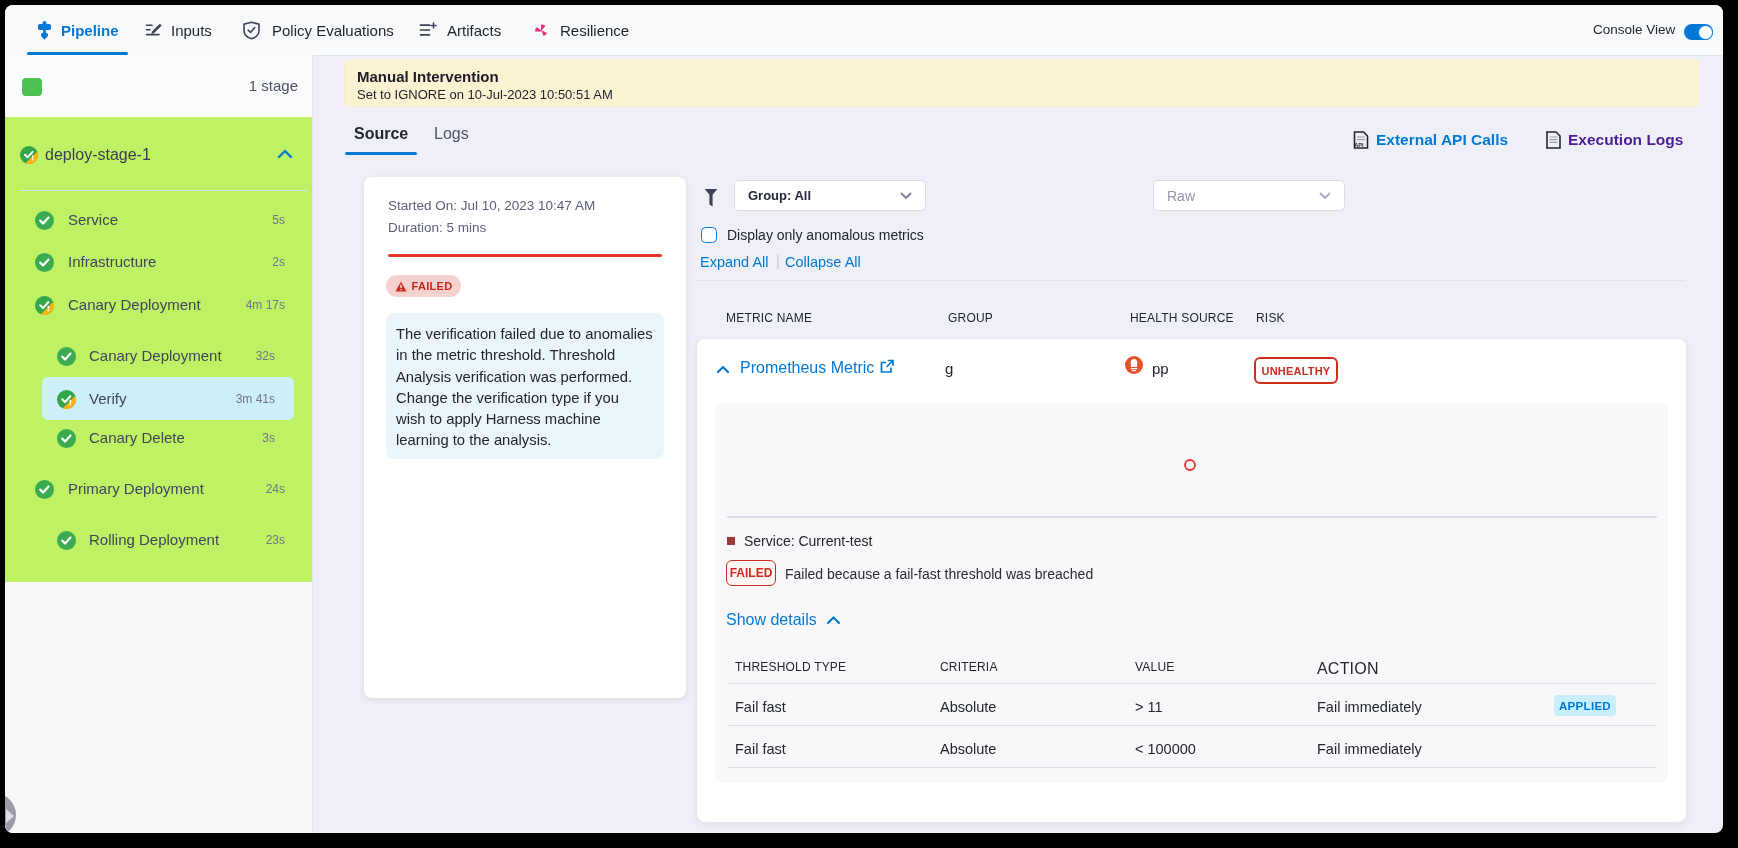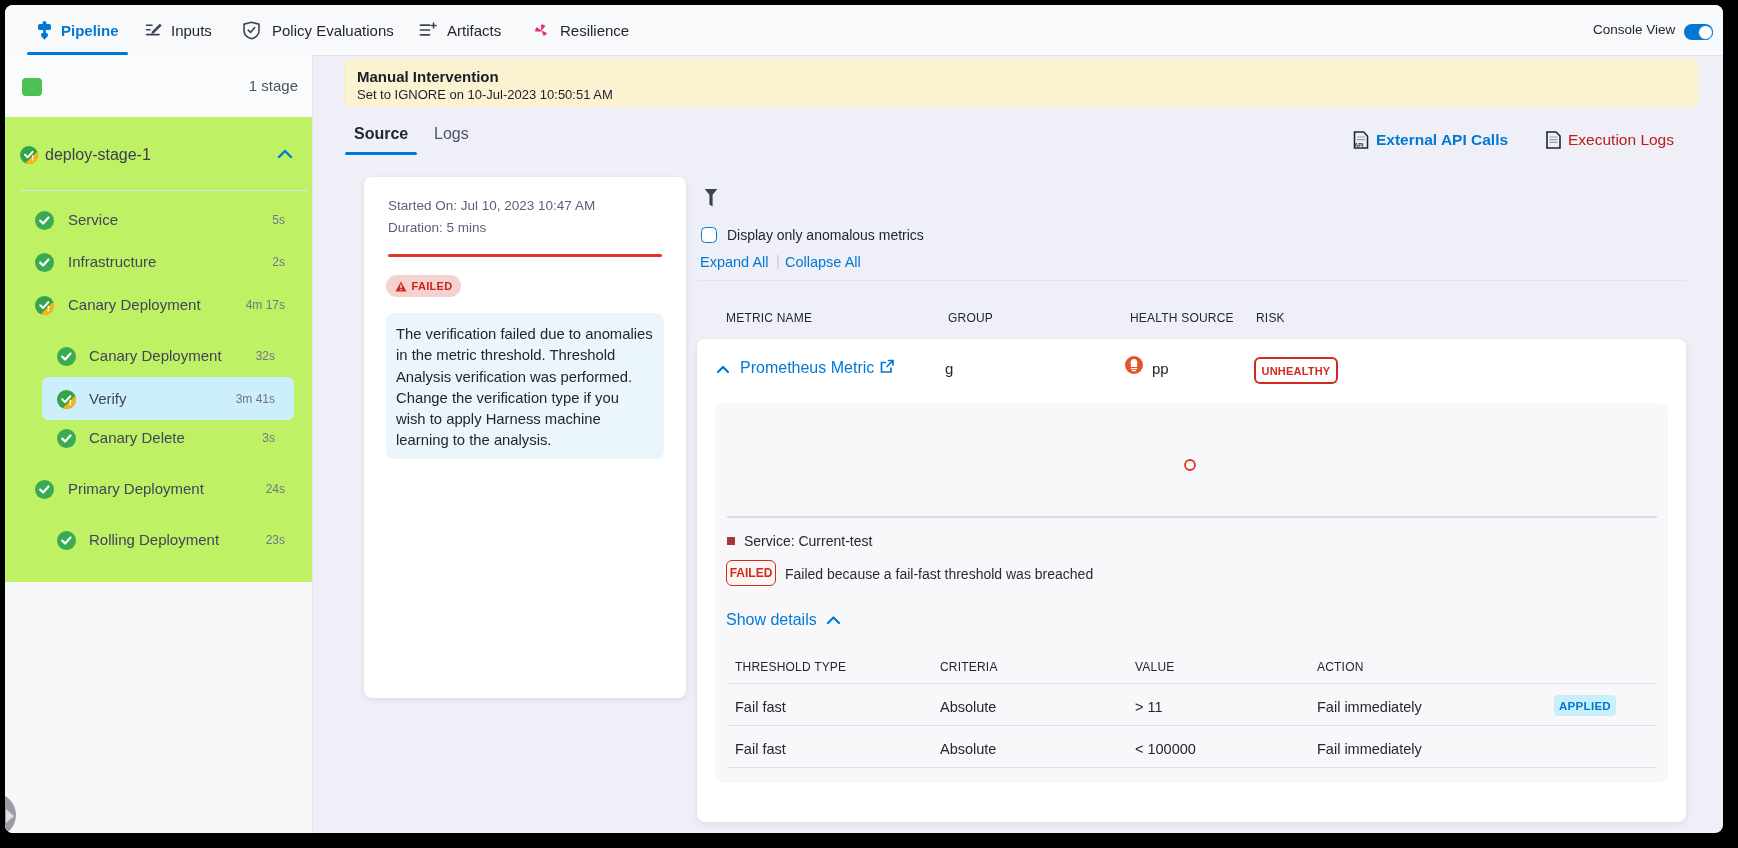"Execution Logs" span { color: #b91c1c -> #4c1d95; font-weight: 400 -> 700 }
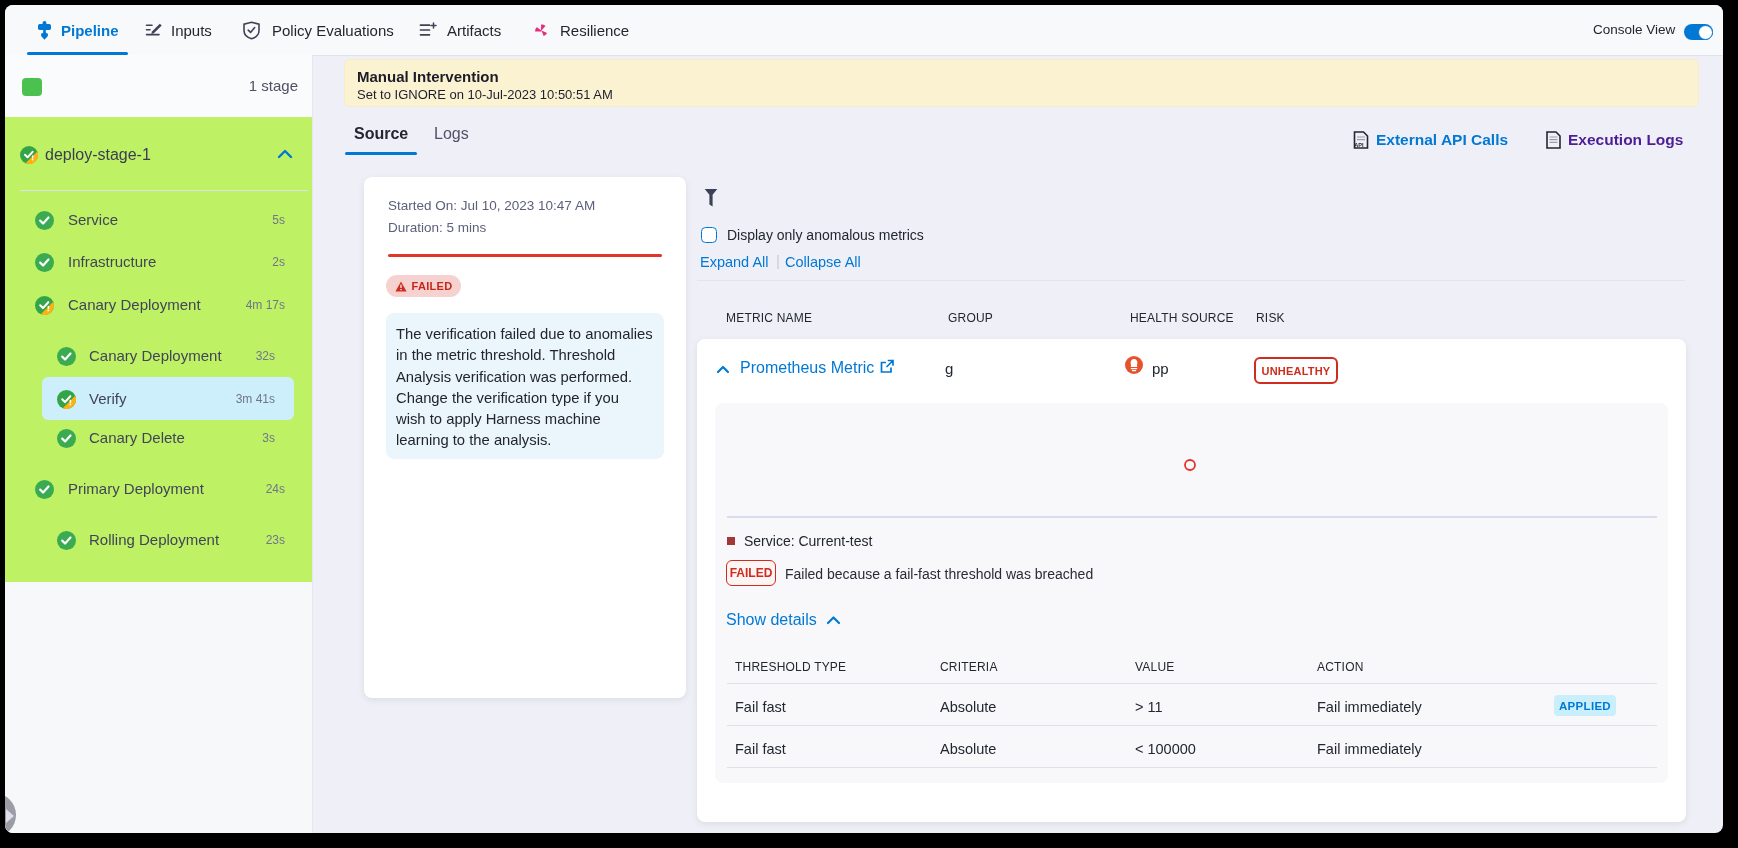"Group: All" div.ddl { html: none -> <div> <span>Group: All</span> <svg> <path></path> </svg> </div> }
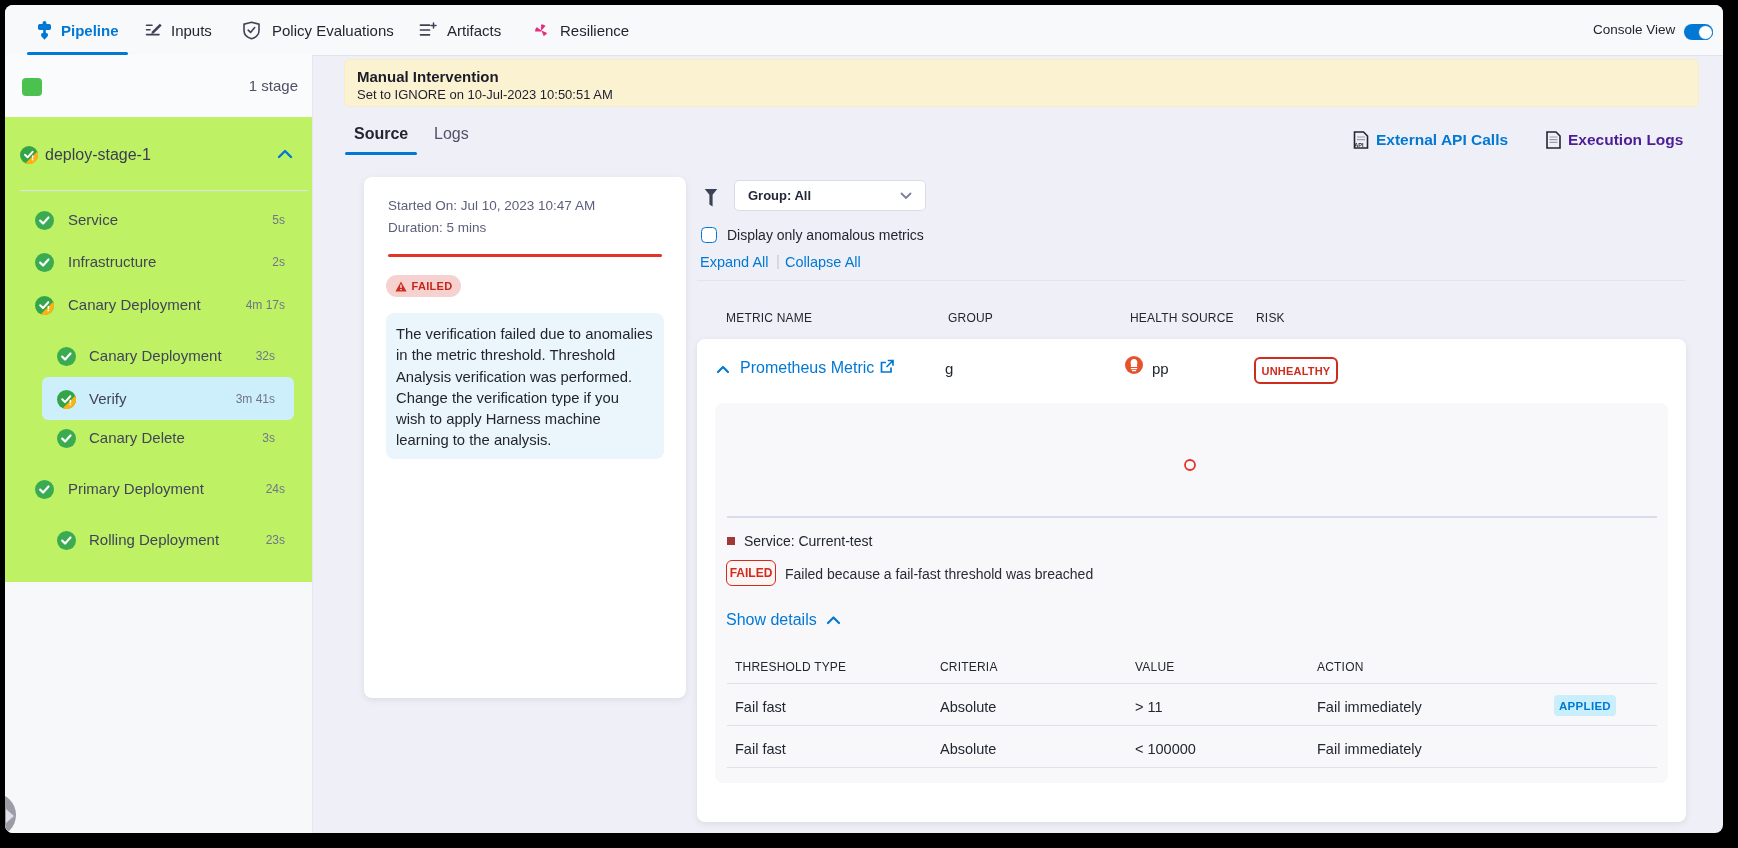"Raw" div.ddl { html: none -> <div> <span>Raw</span> <svg> <path></path> </svg> </div> }
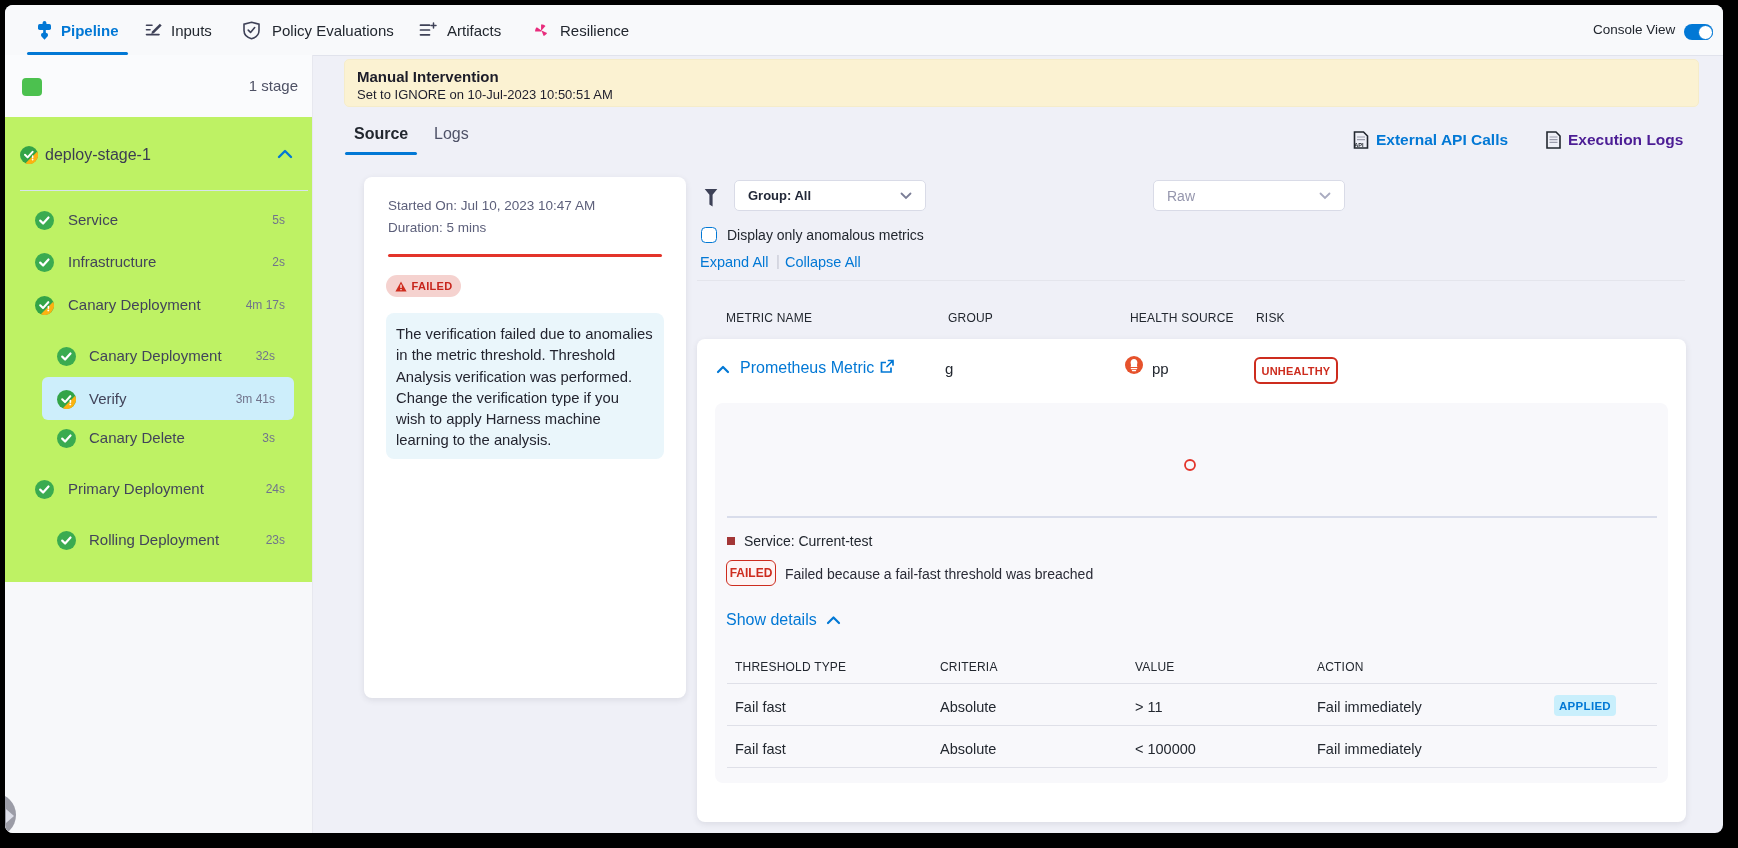"ACTION" div.thead { font-size: 12px -> 16px }
